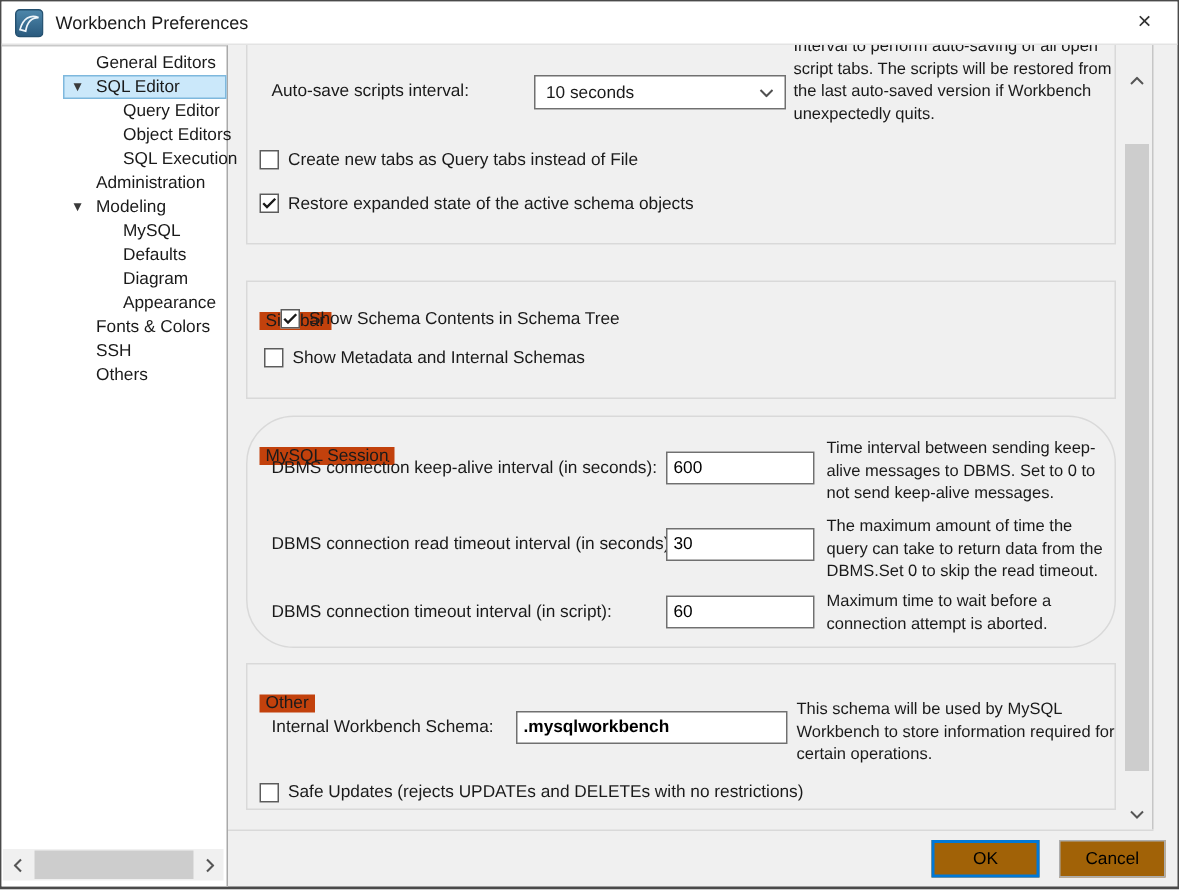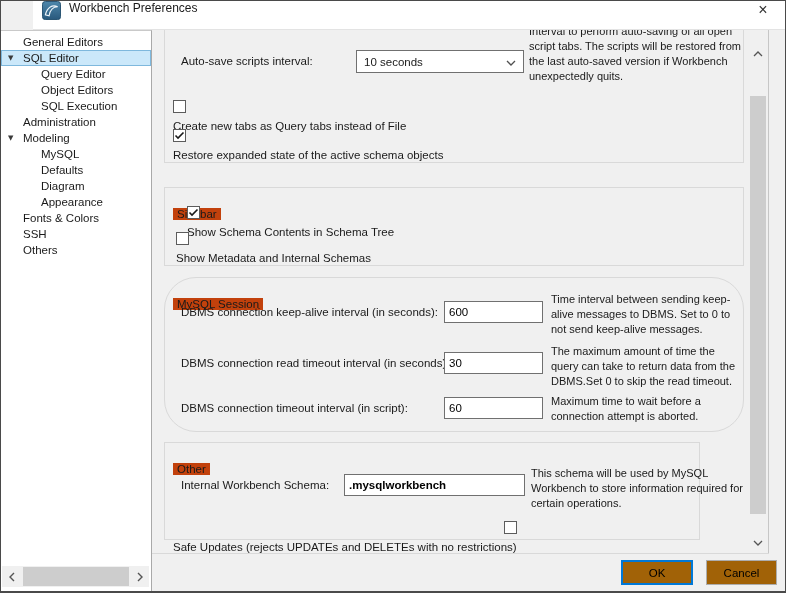"Workbench Preferences" .titlebar { align-items: flex-start -> center; margin-left: 32px -> none }
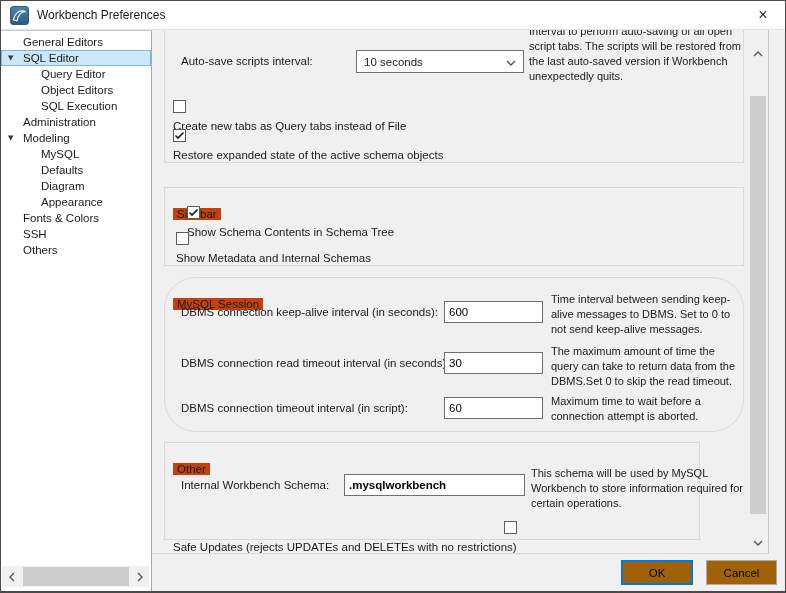"General Editors" .tree { margin-left: none -> 41px }
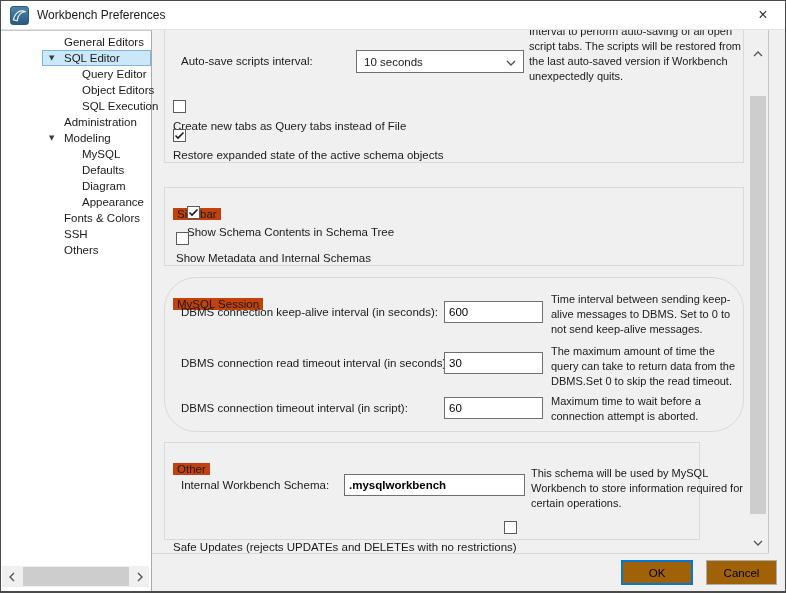"Create new tabs as Query" .cb { flex-direction: column -> none }
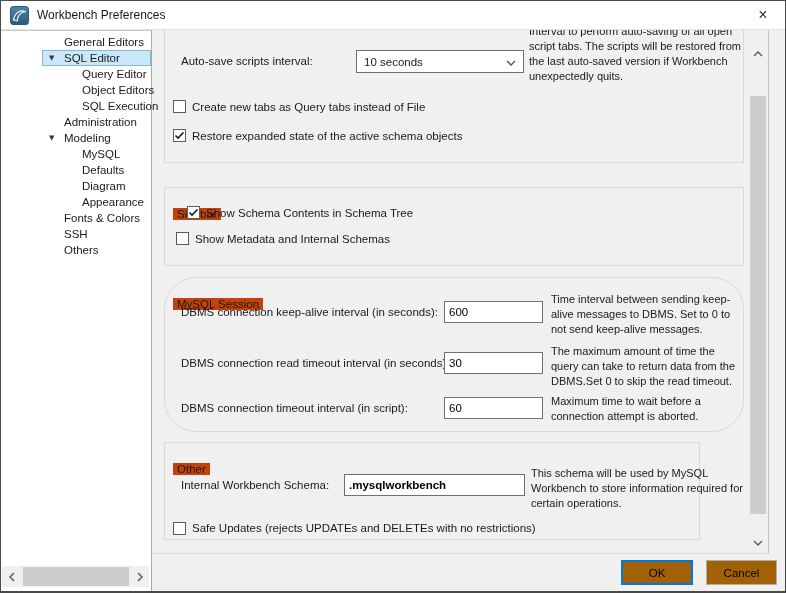"Other" div.group { width: 536px -> 580px }
